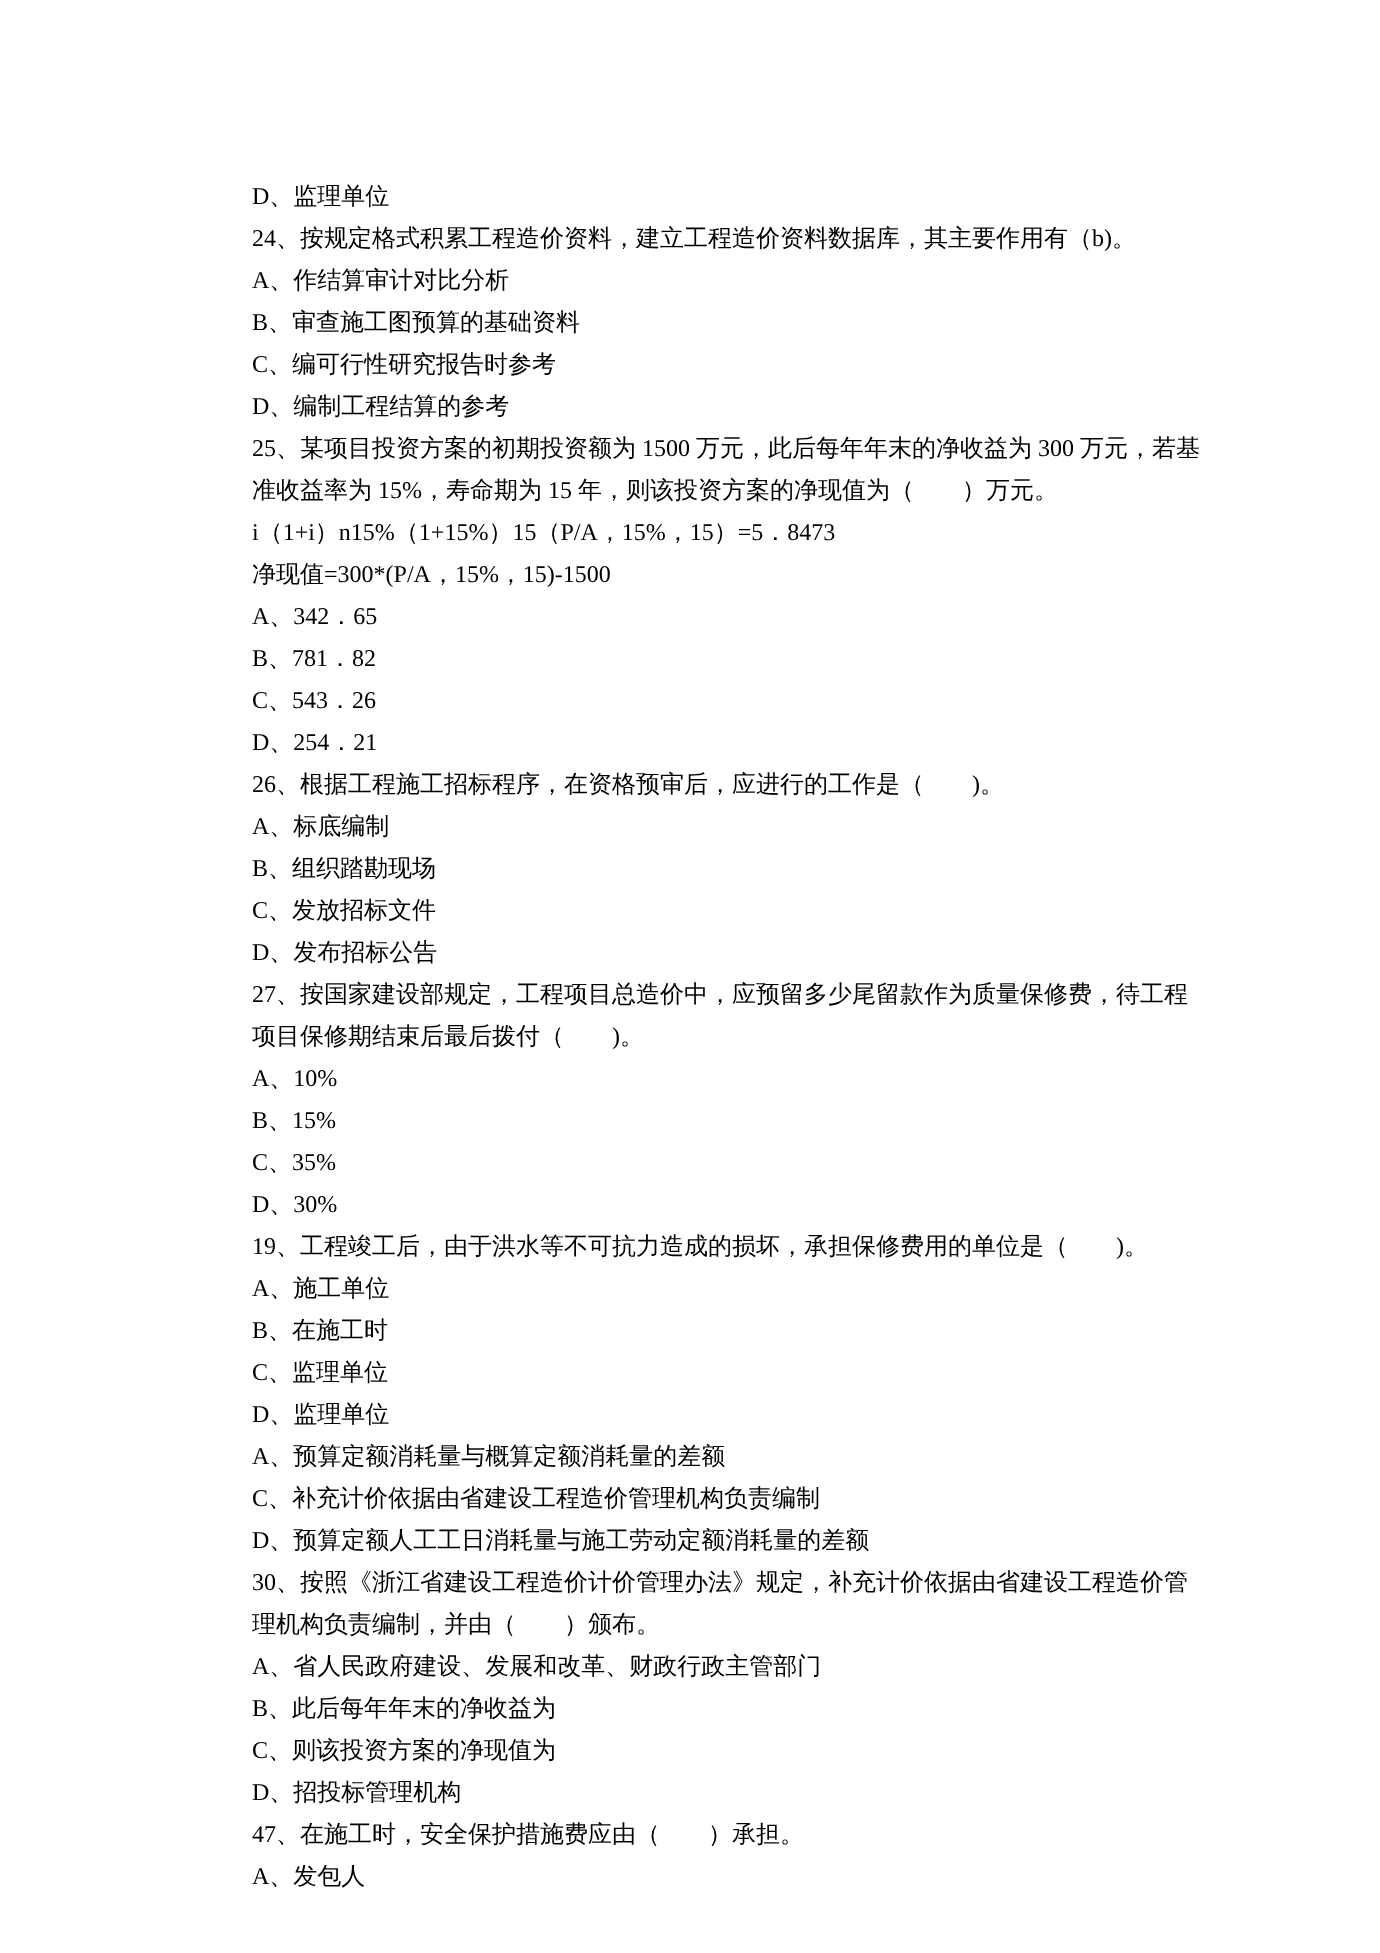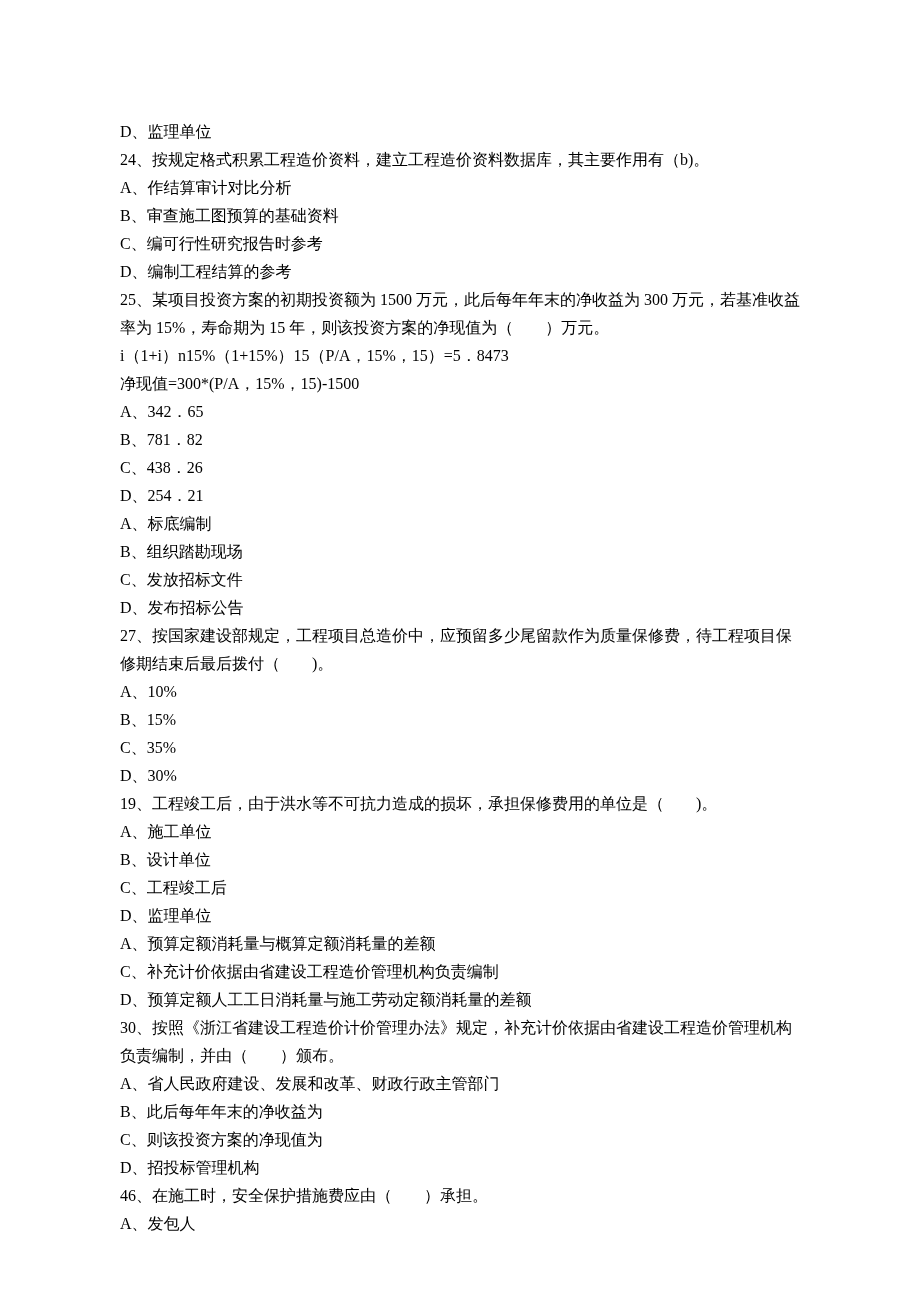"D、监理单位" .line { margin-left: none -> 48px }
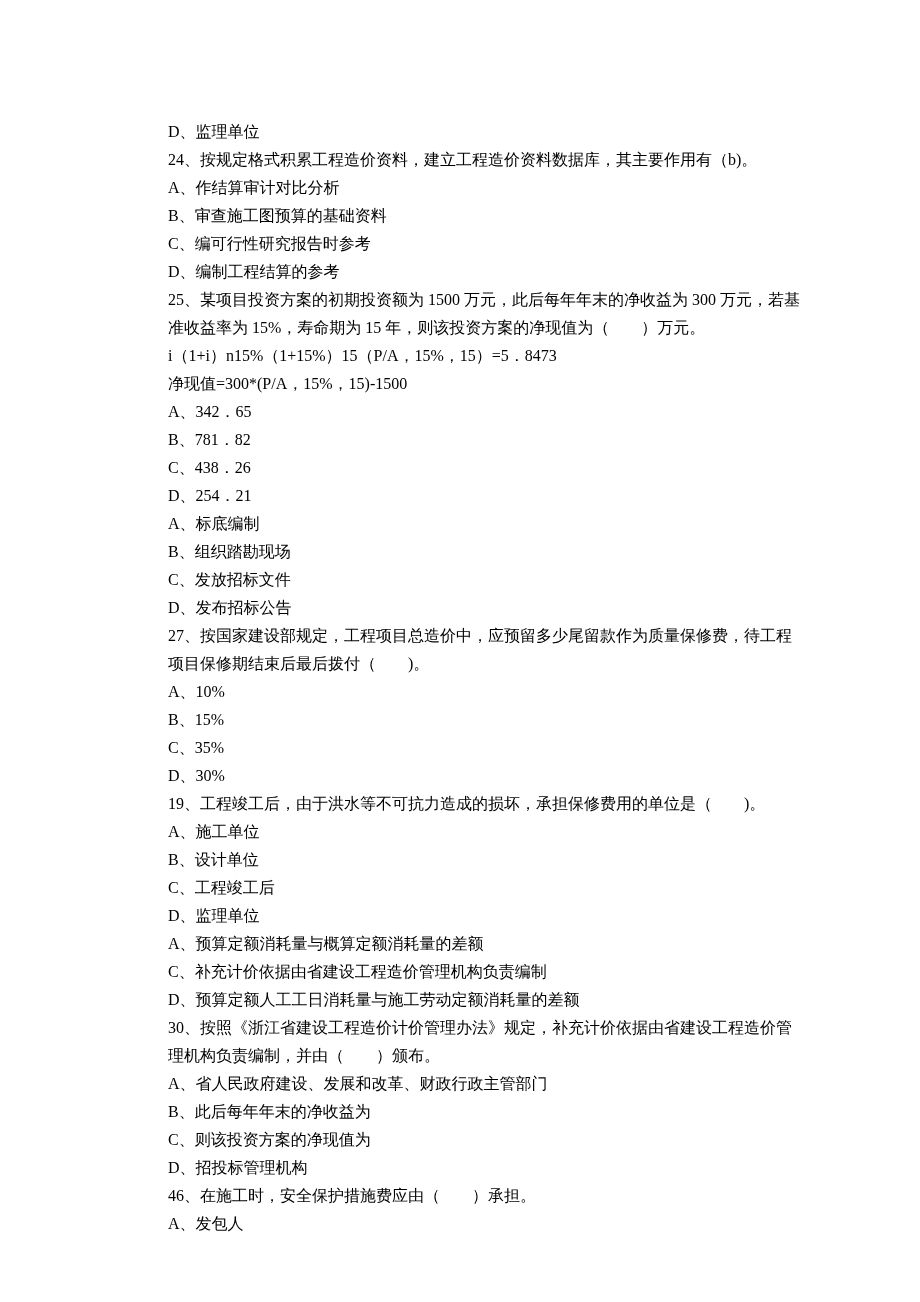"C、438．26" div.line { text: 438 -> 543 }
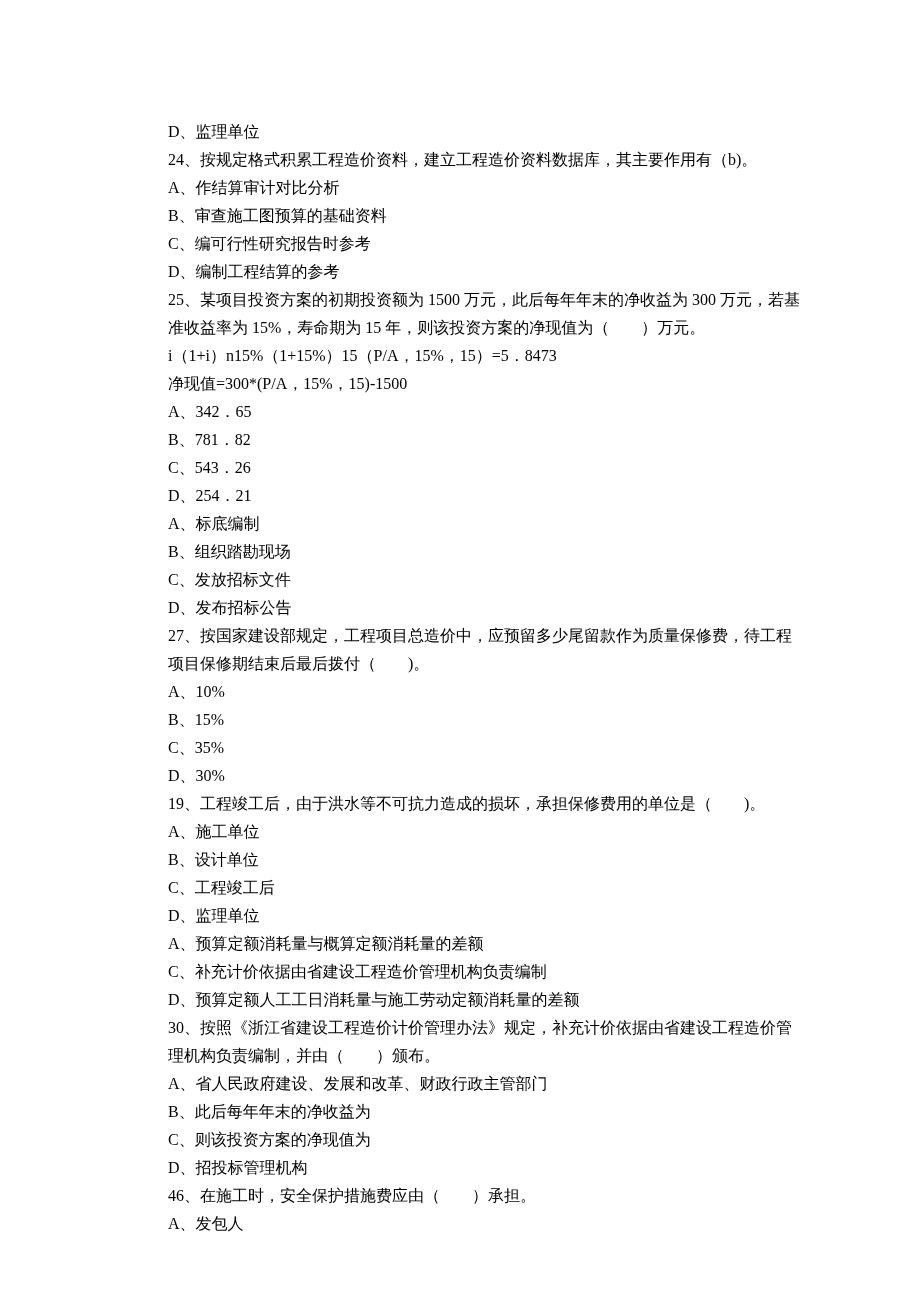"26、根据工程施工招标程序，在资格预审后，应进行的工作是（ )。" div.line { html: none -> <div>26、根据工程施工招标程序，在资格预审后，应进行的工作是（ )。</div> }
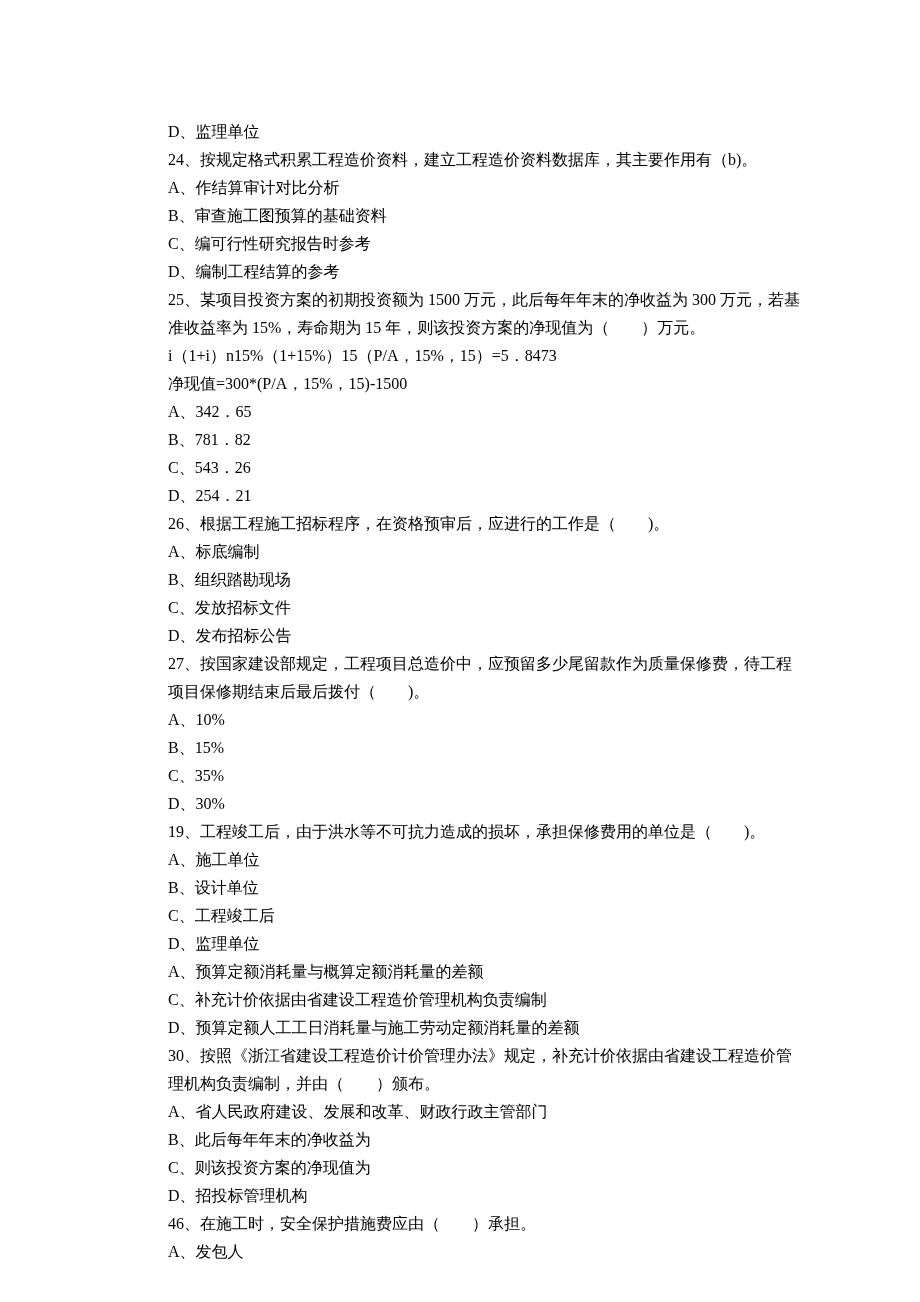"B、设计单位" div.line { text: 设计单位 -> 在施工时 }
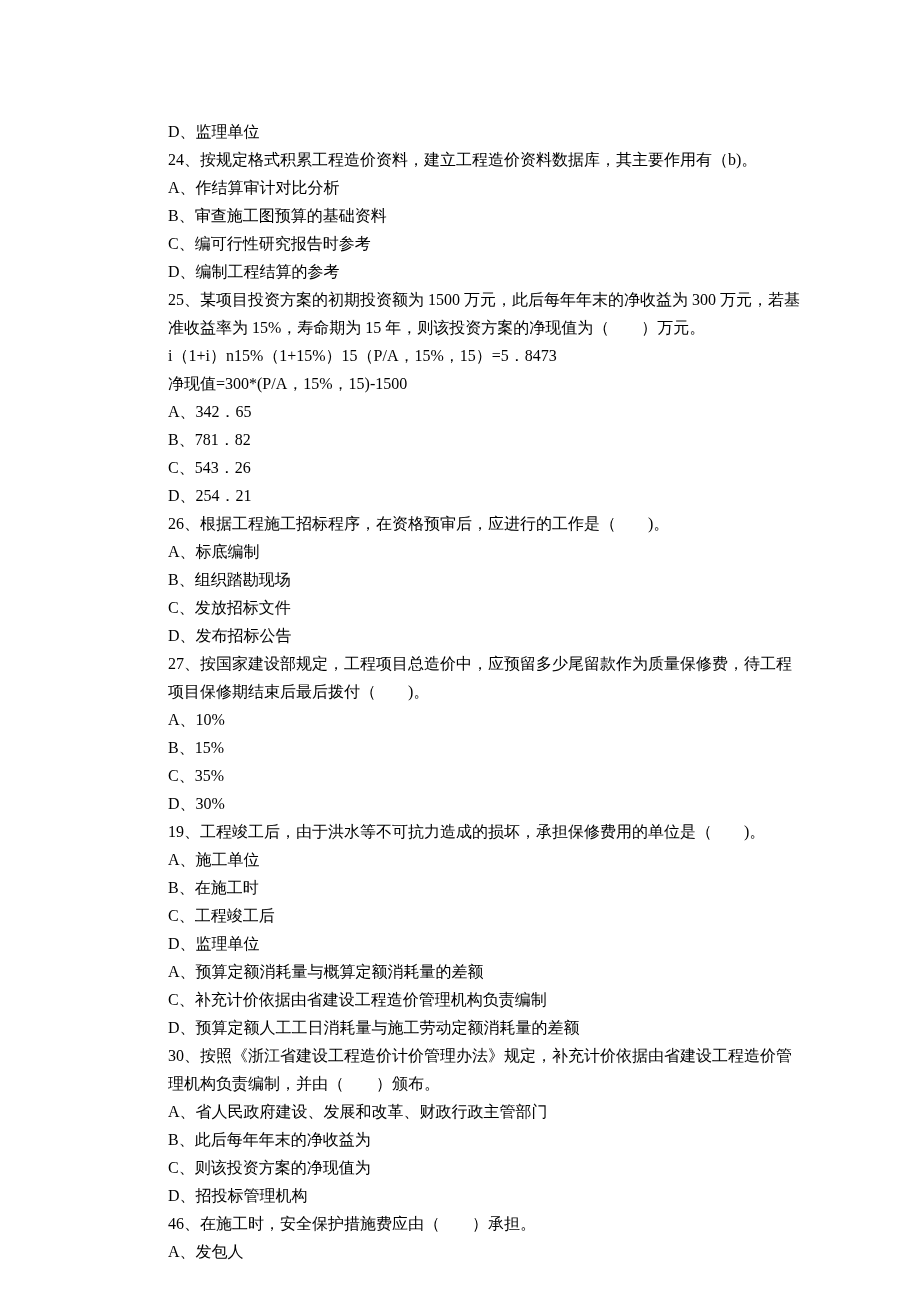"C、工程竣工后" div.line { text: 工程竣工后 -> 监理单位 }
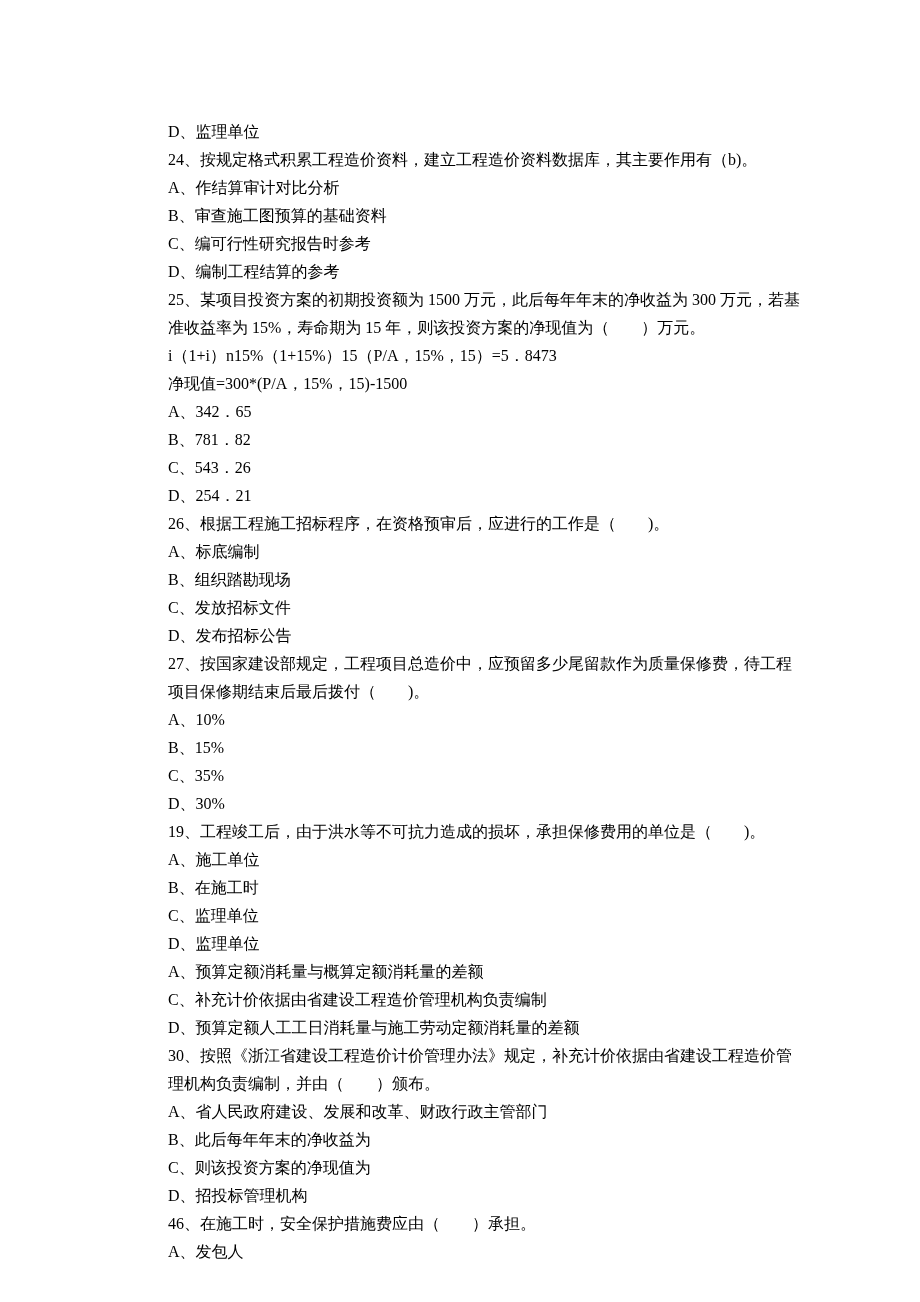"46、在施工时，安全保护措施费应由（ ）承担。" div.line { text: 46 -> 47 }
